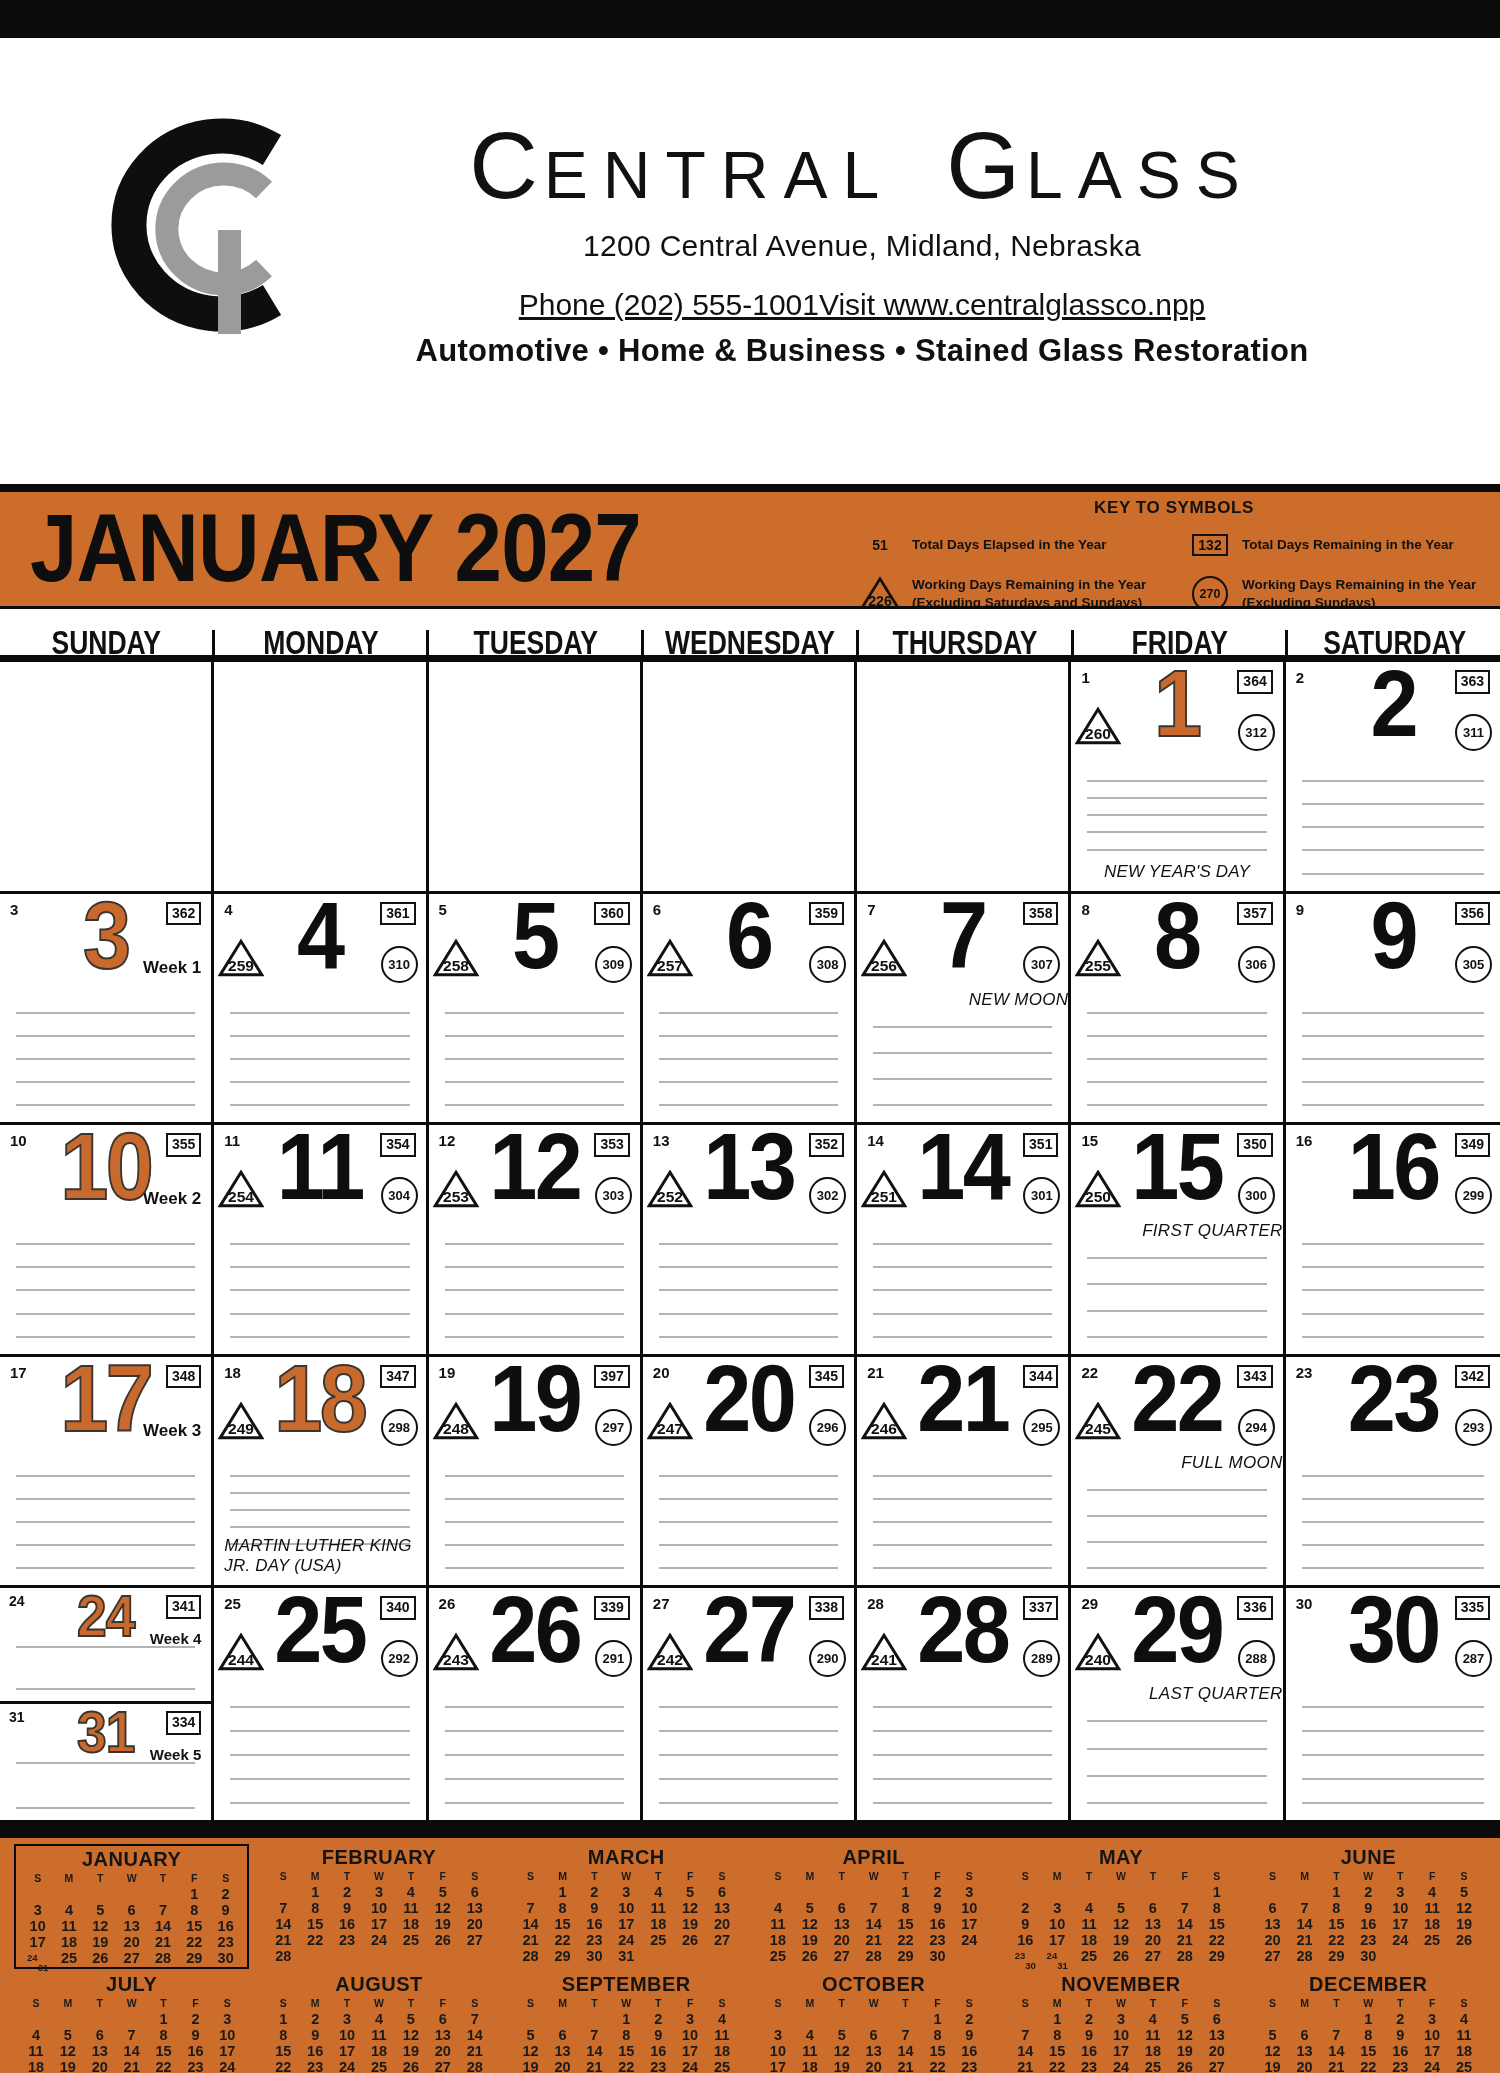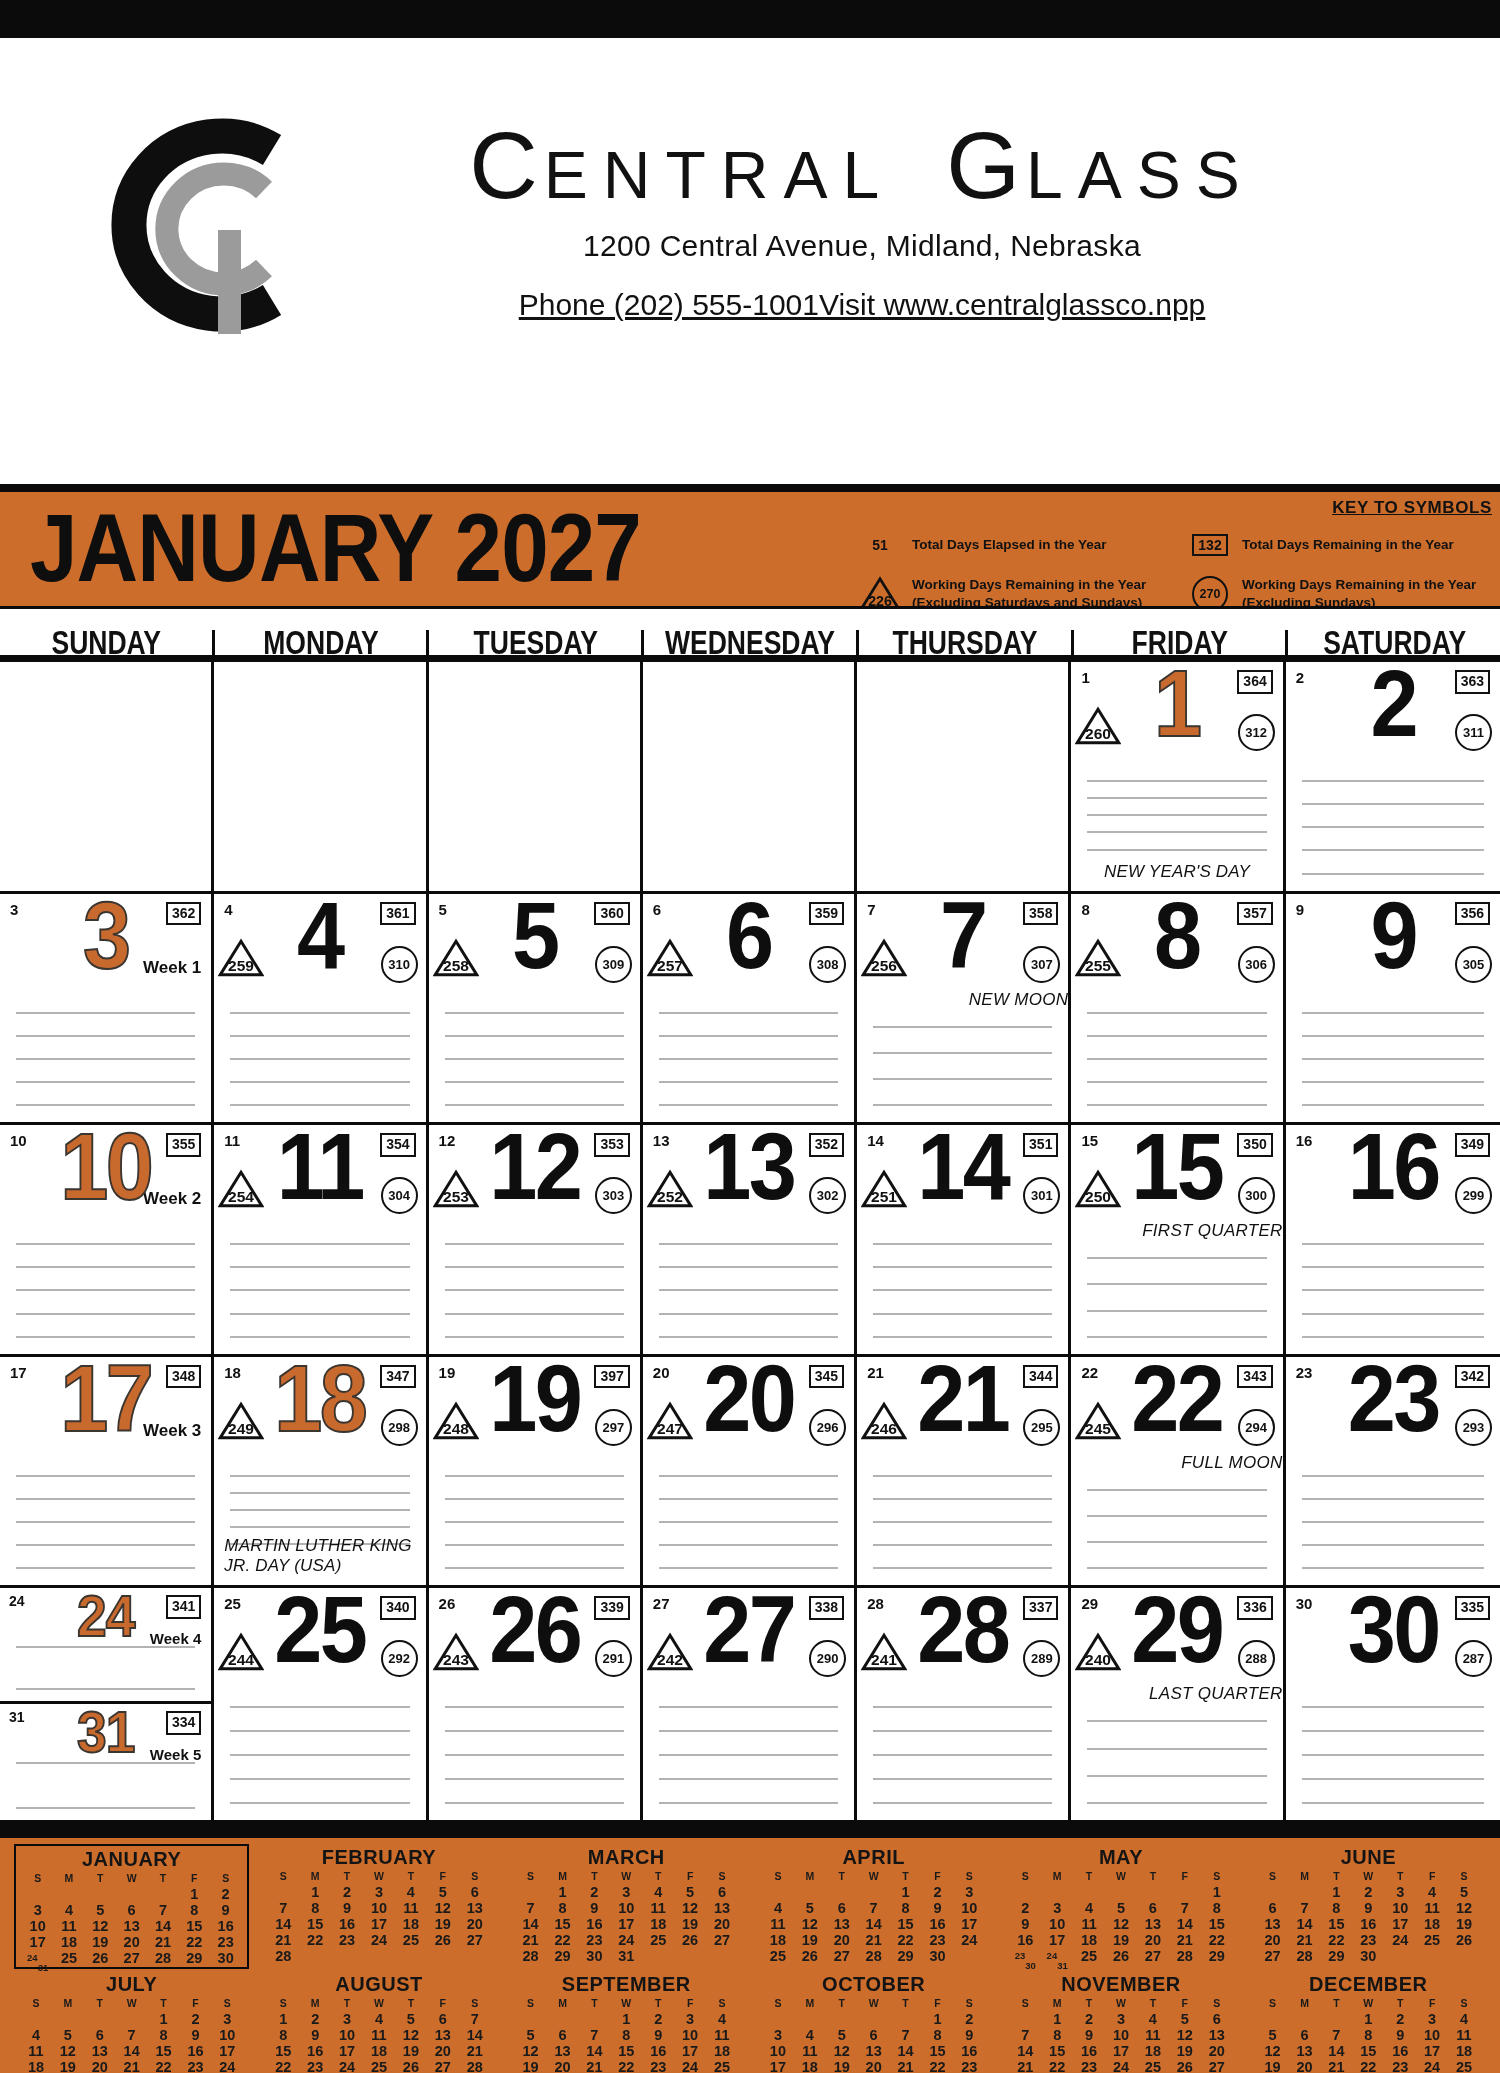"Automotive • Home & Business" div { html: none -> <div>Automotive • Home &amp; Business • Stained Glass Restoration</div> }
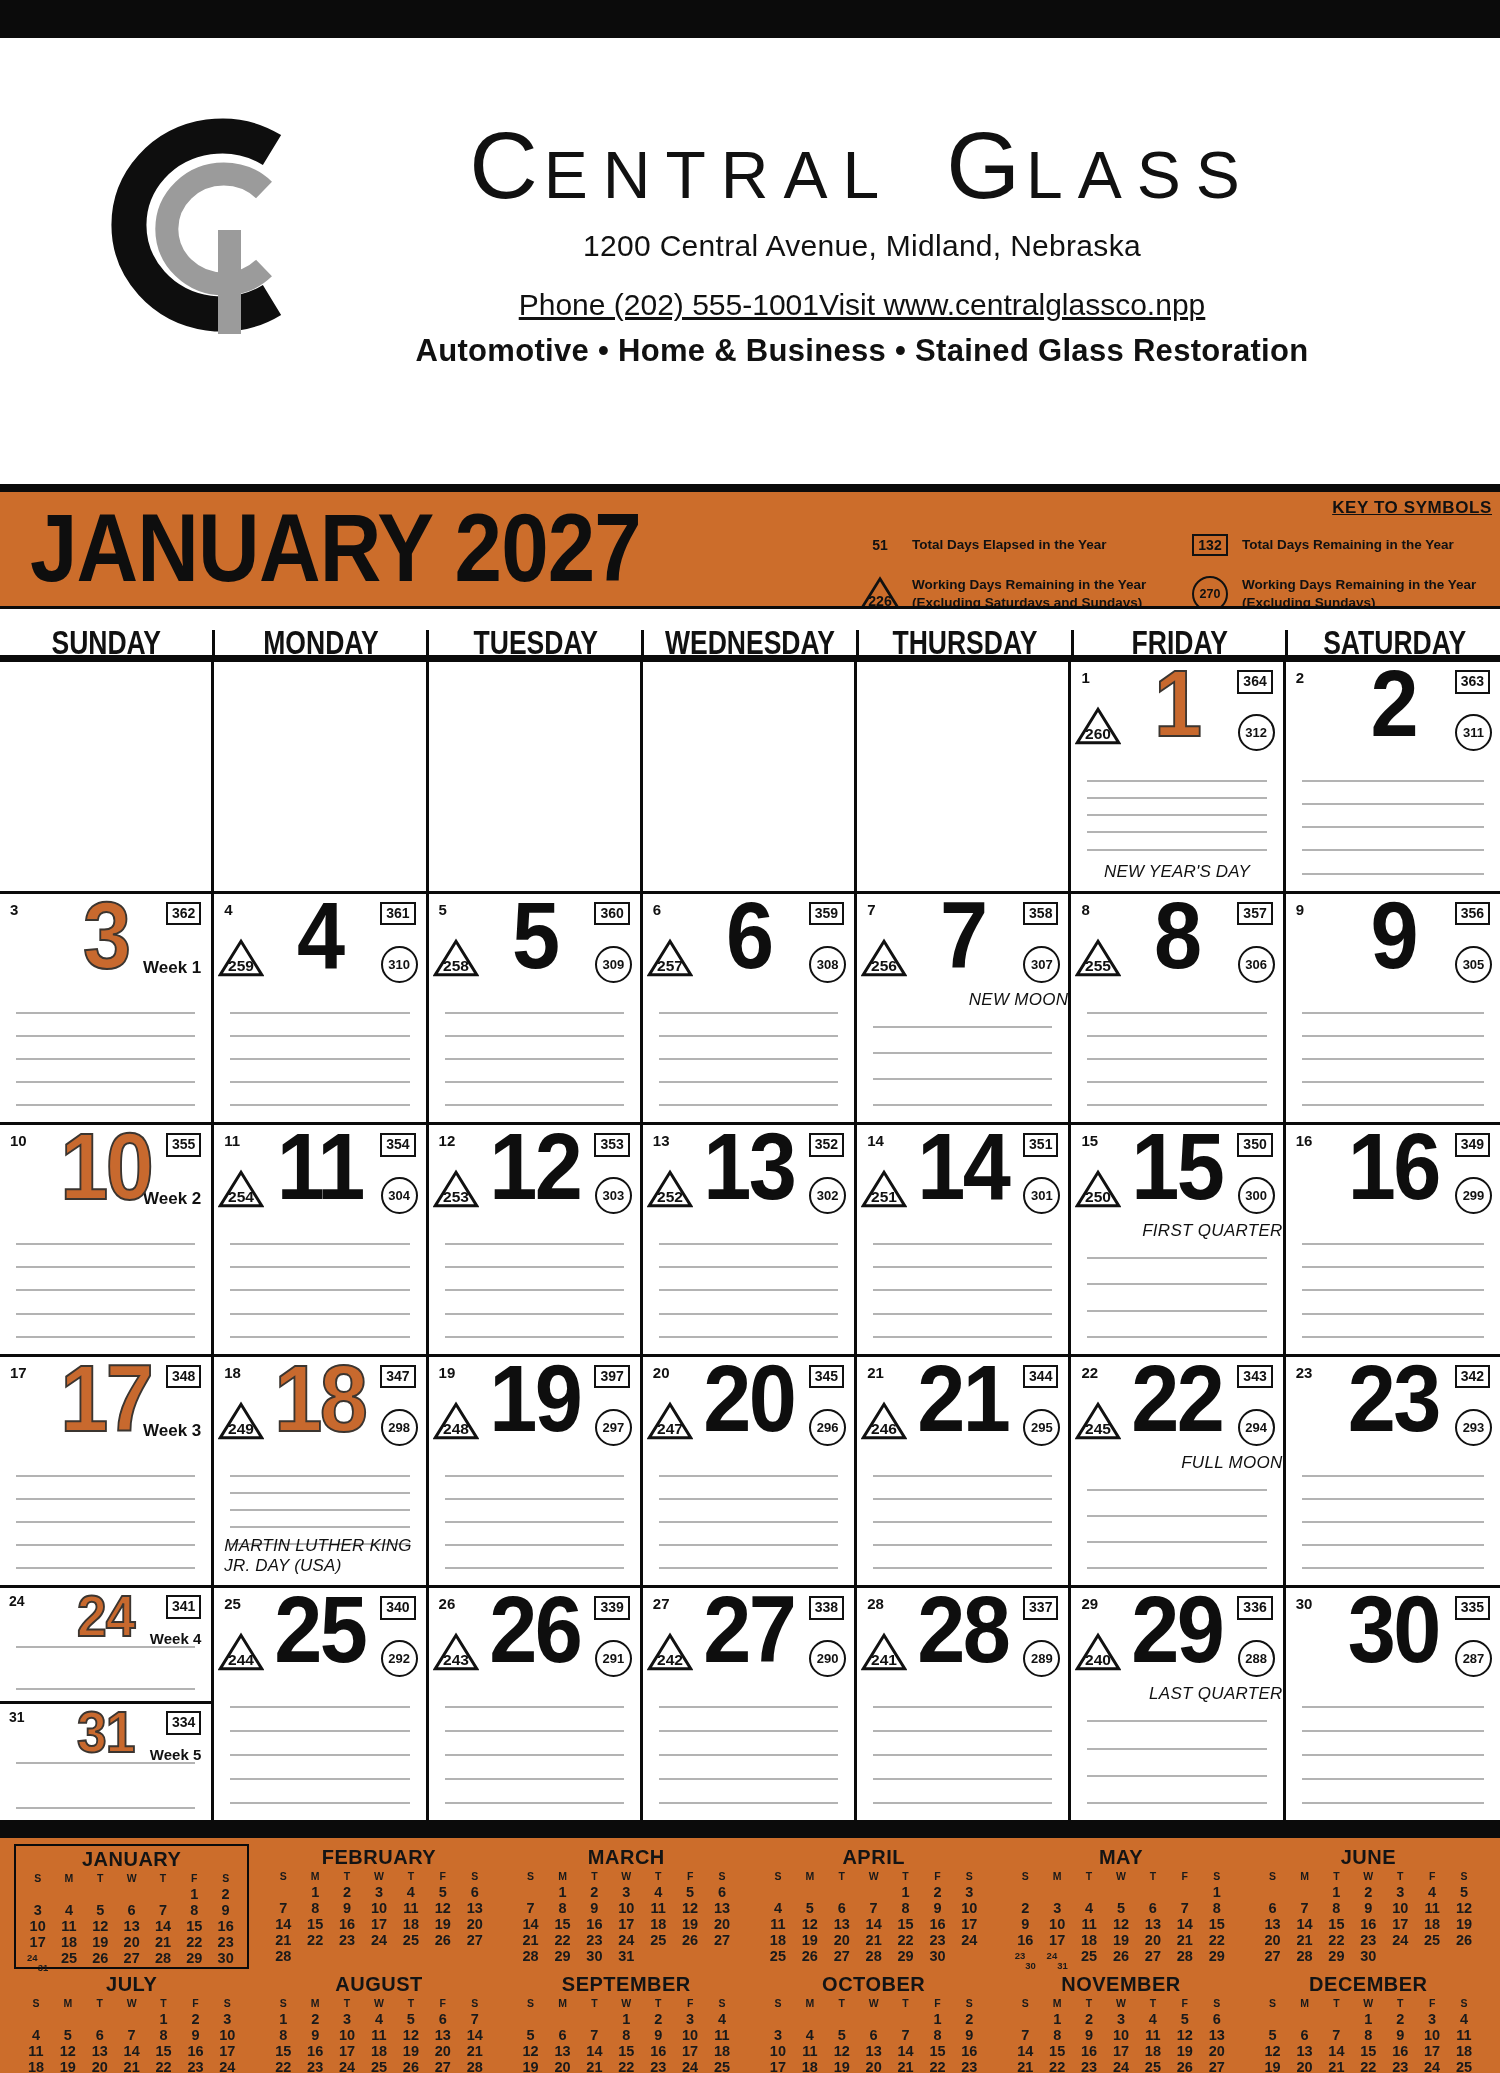"KEY TO SYMBOLS" #key-title { text-align: right -> center; text-decoration: underline -> none }
